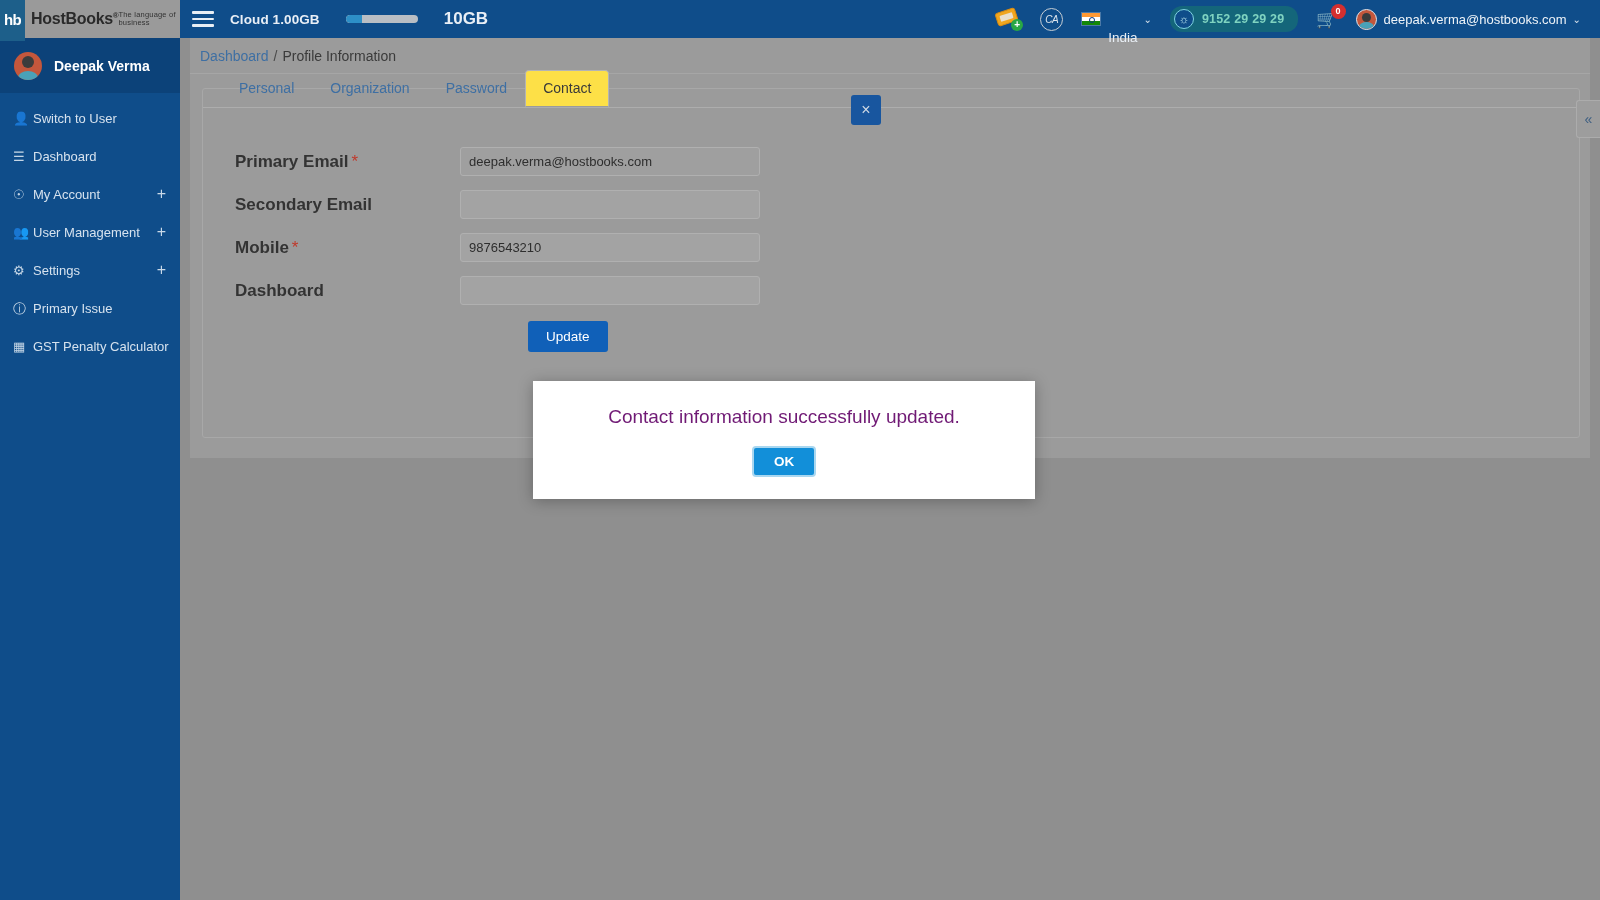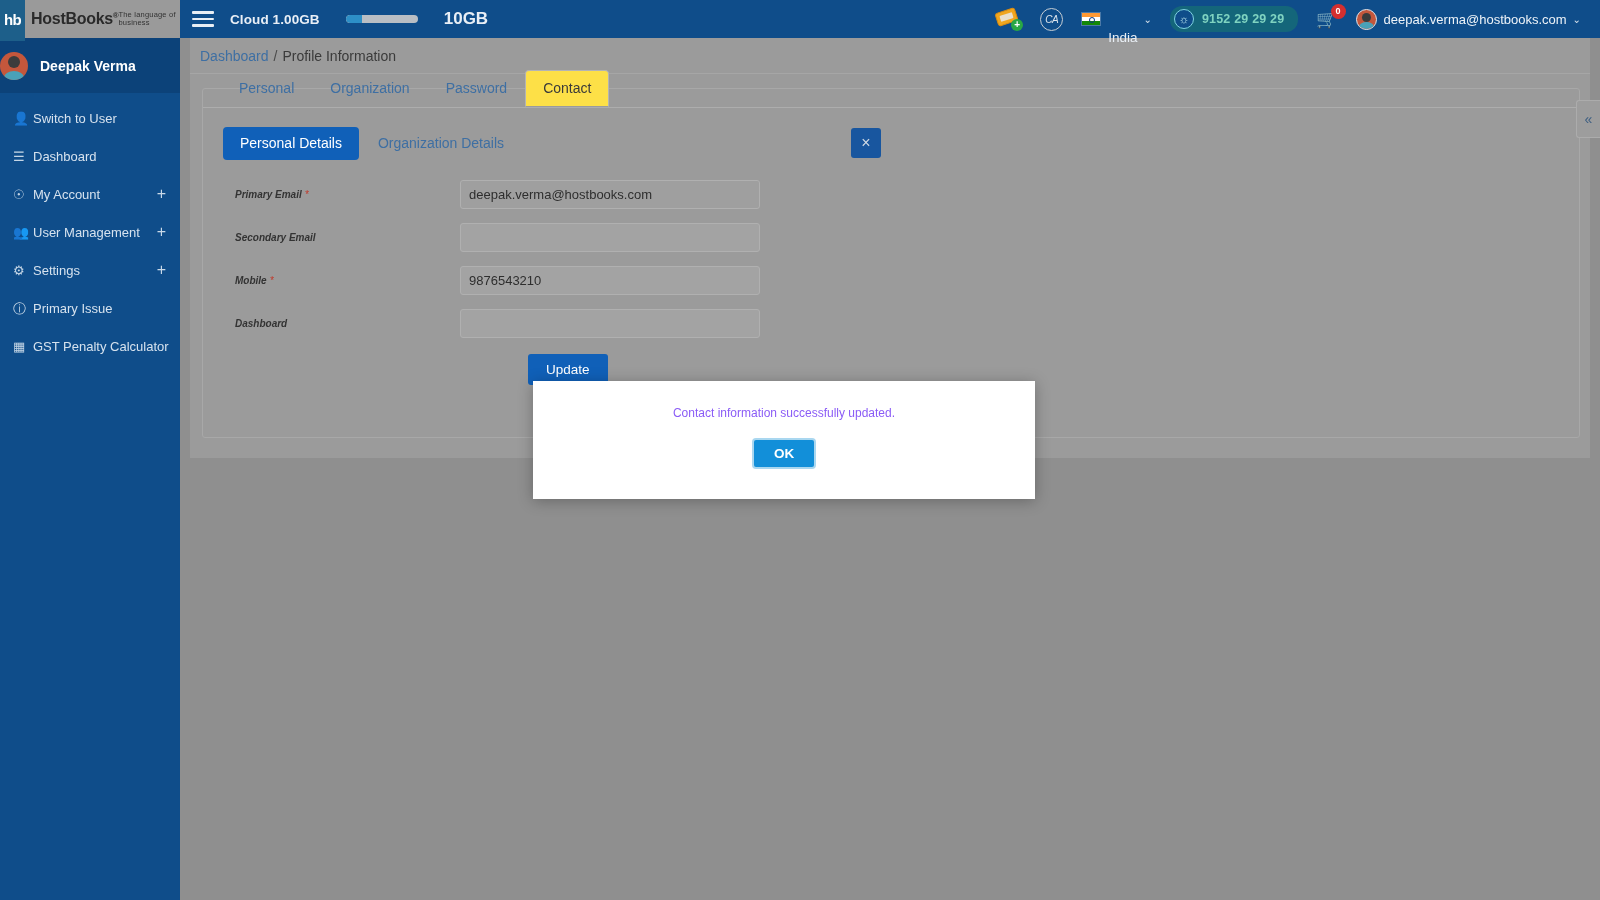"Deepak Verma" .sb-profile { padding-left: none -> 14px }
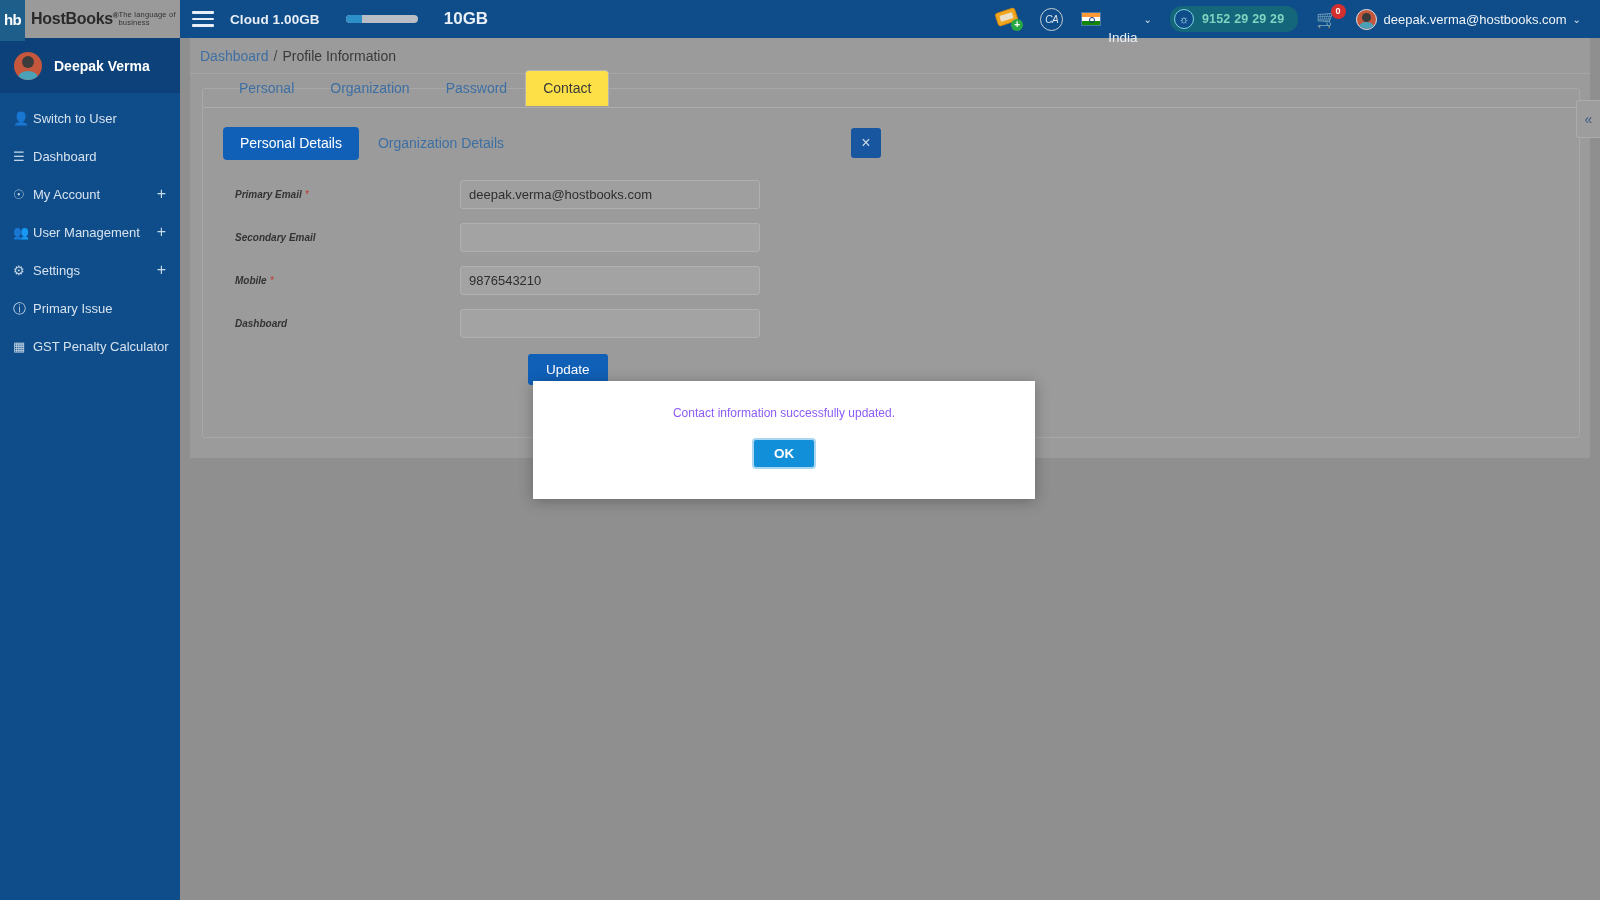"Personal Details" div.subtabs { html: <div> <div>Personal Details</div> <div>Organization Details</div> </div> -> none }
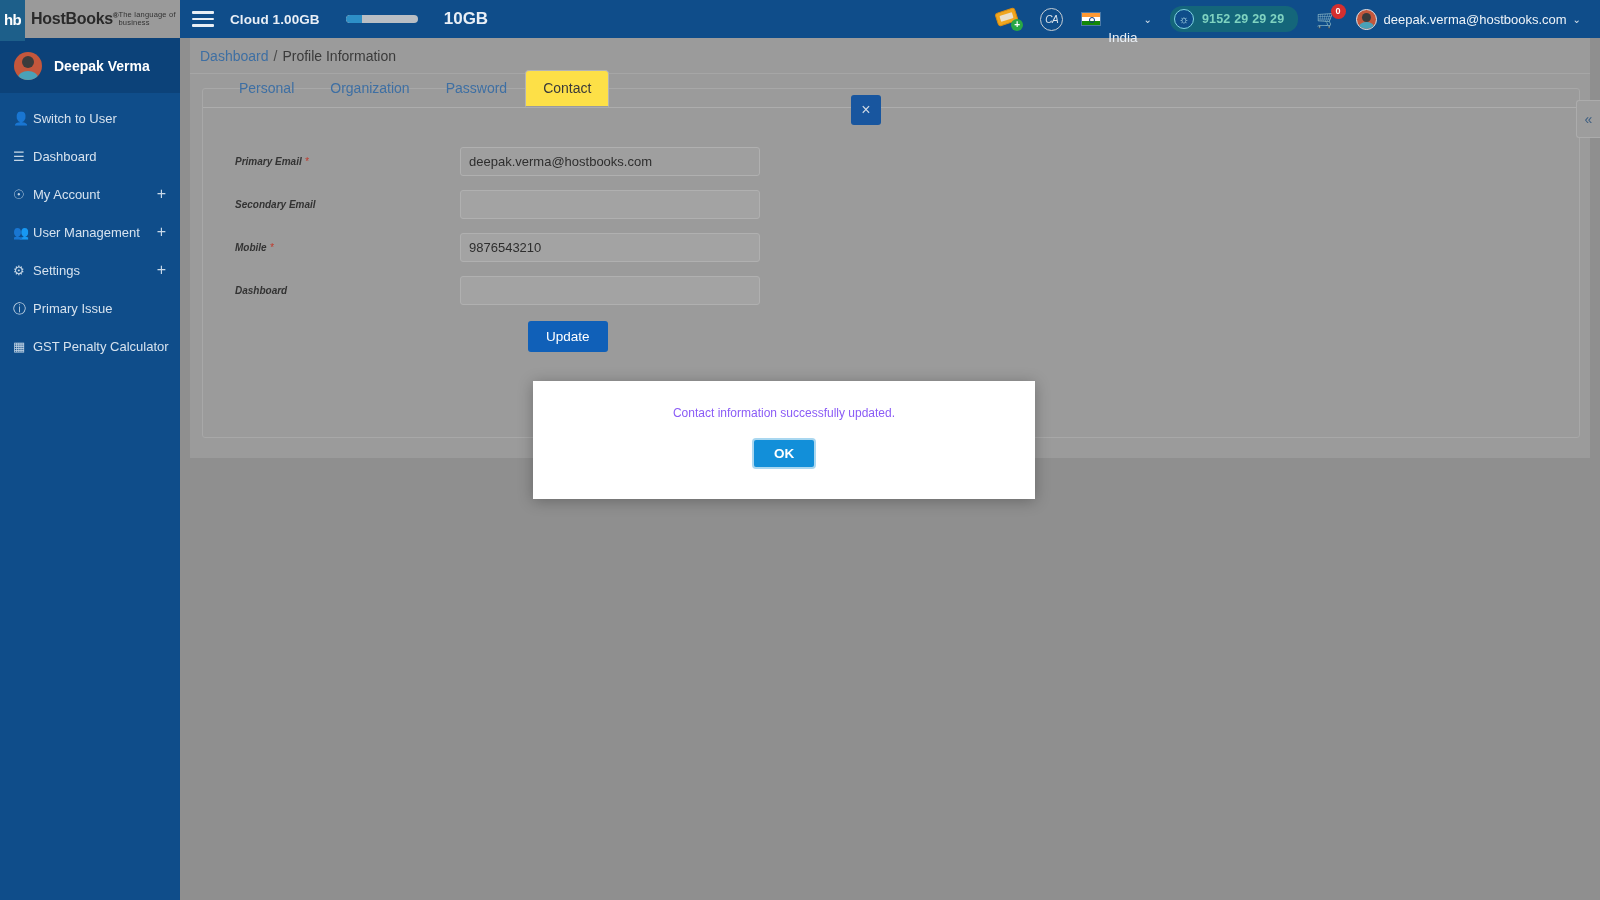"Primary Email *" .form-label { font-size: 10px -> 17px; font-style: italic -> none }
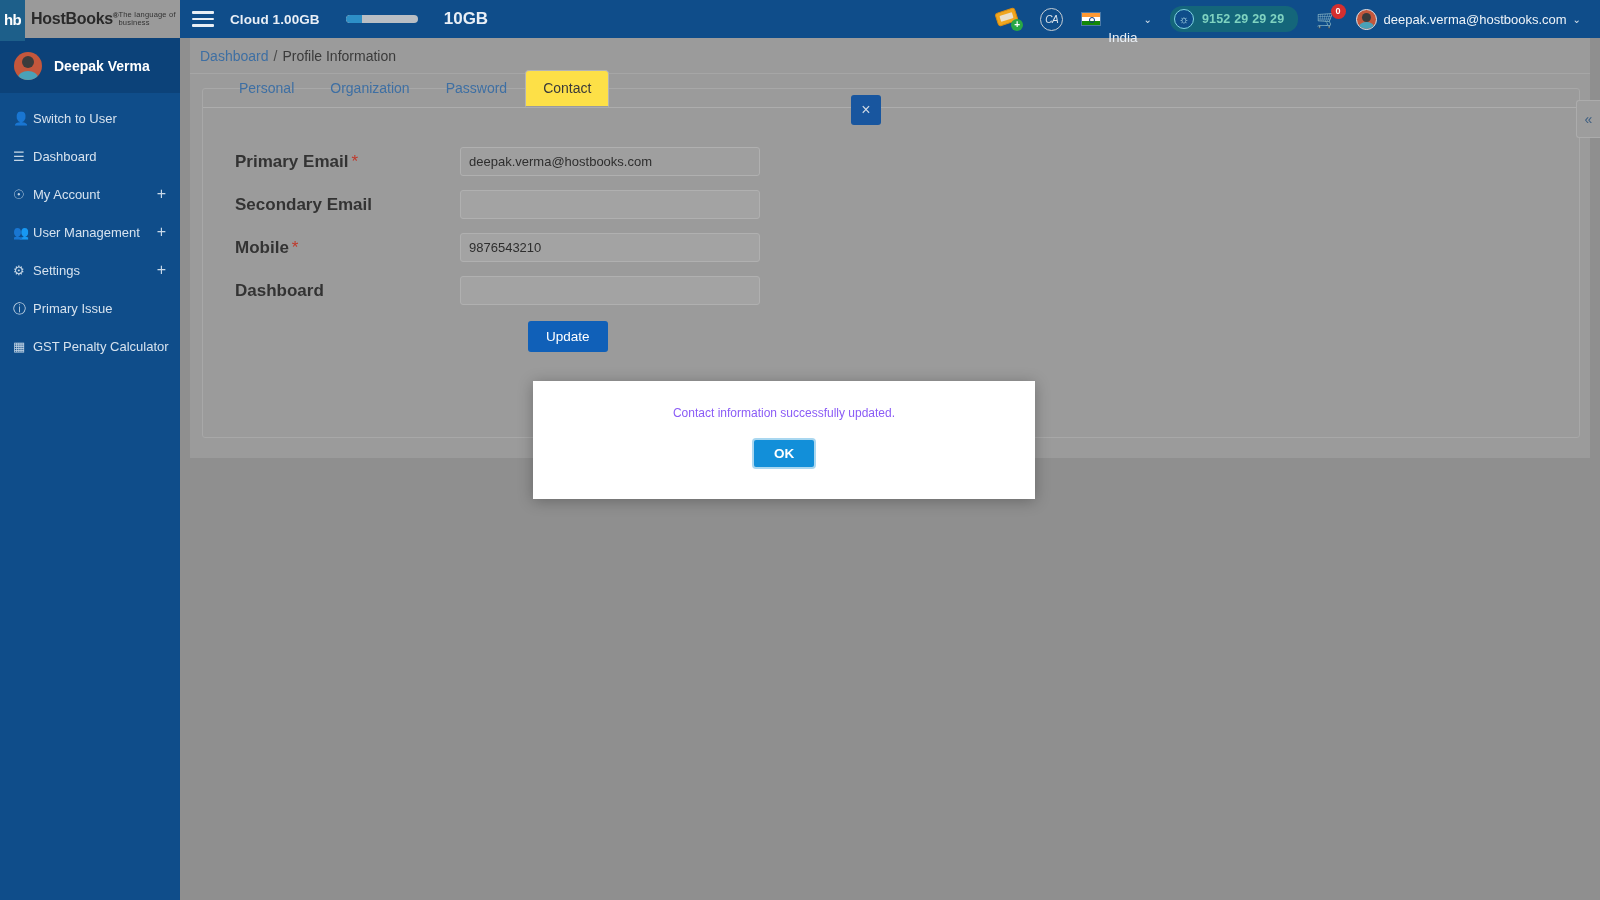"Contact information successfully" .modal-msg { color: #8b5cf6 -> #701a75; font-size: 12px -> 19px }
